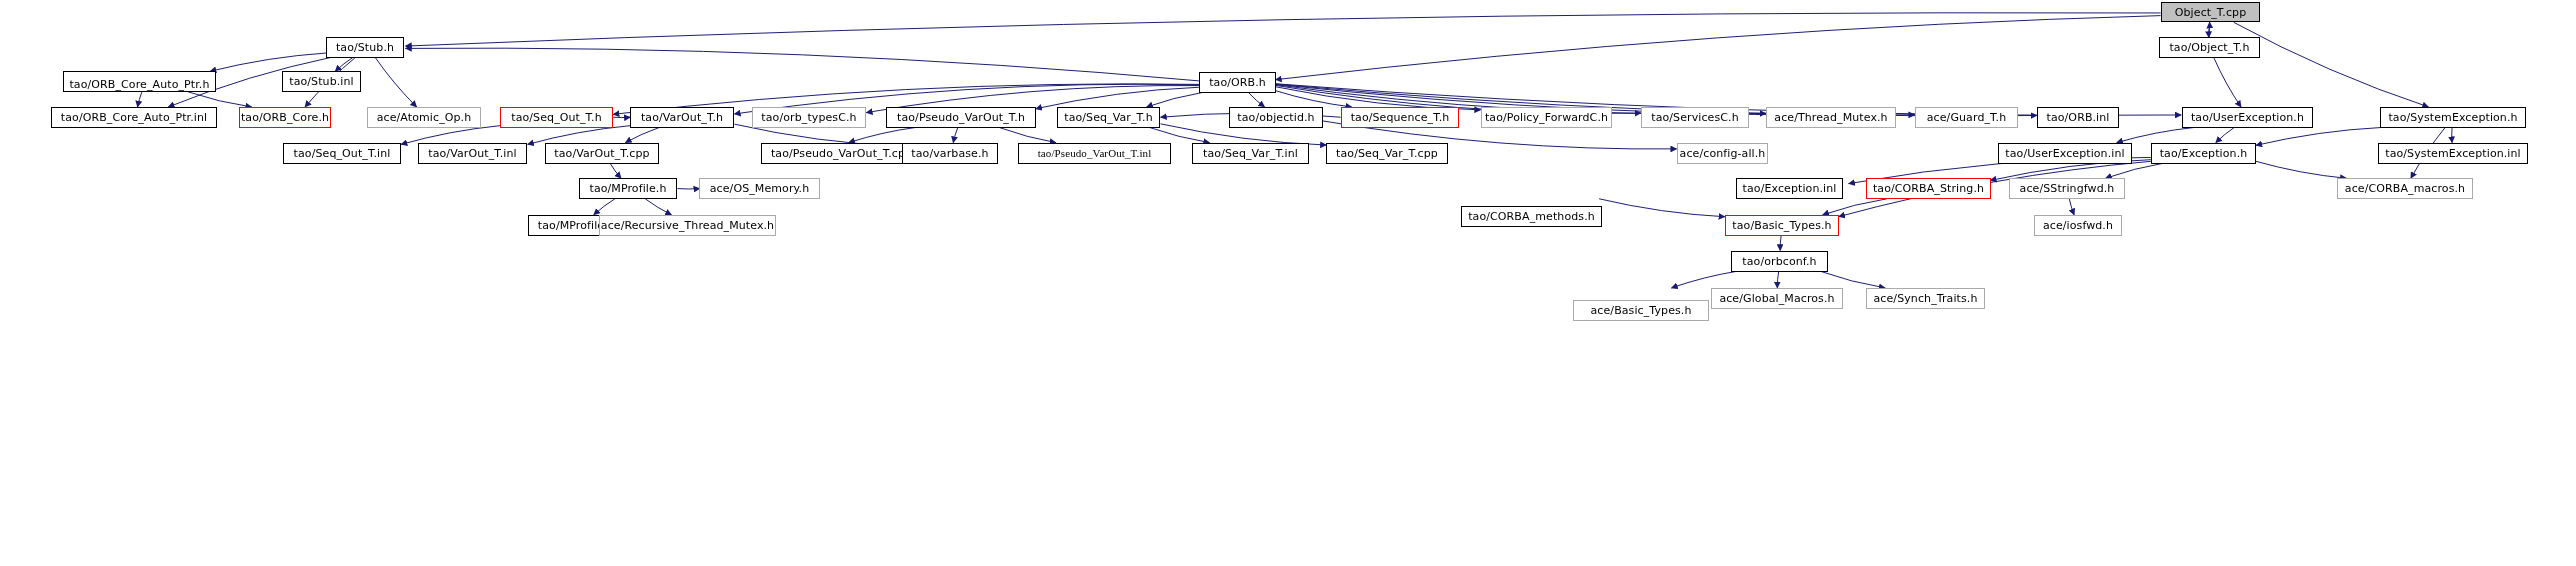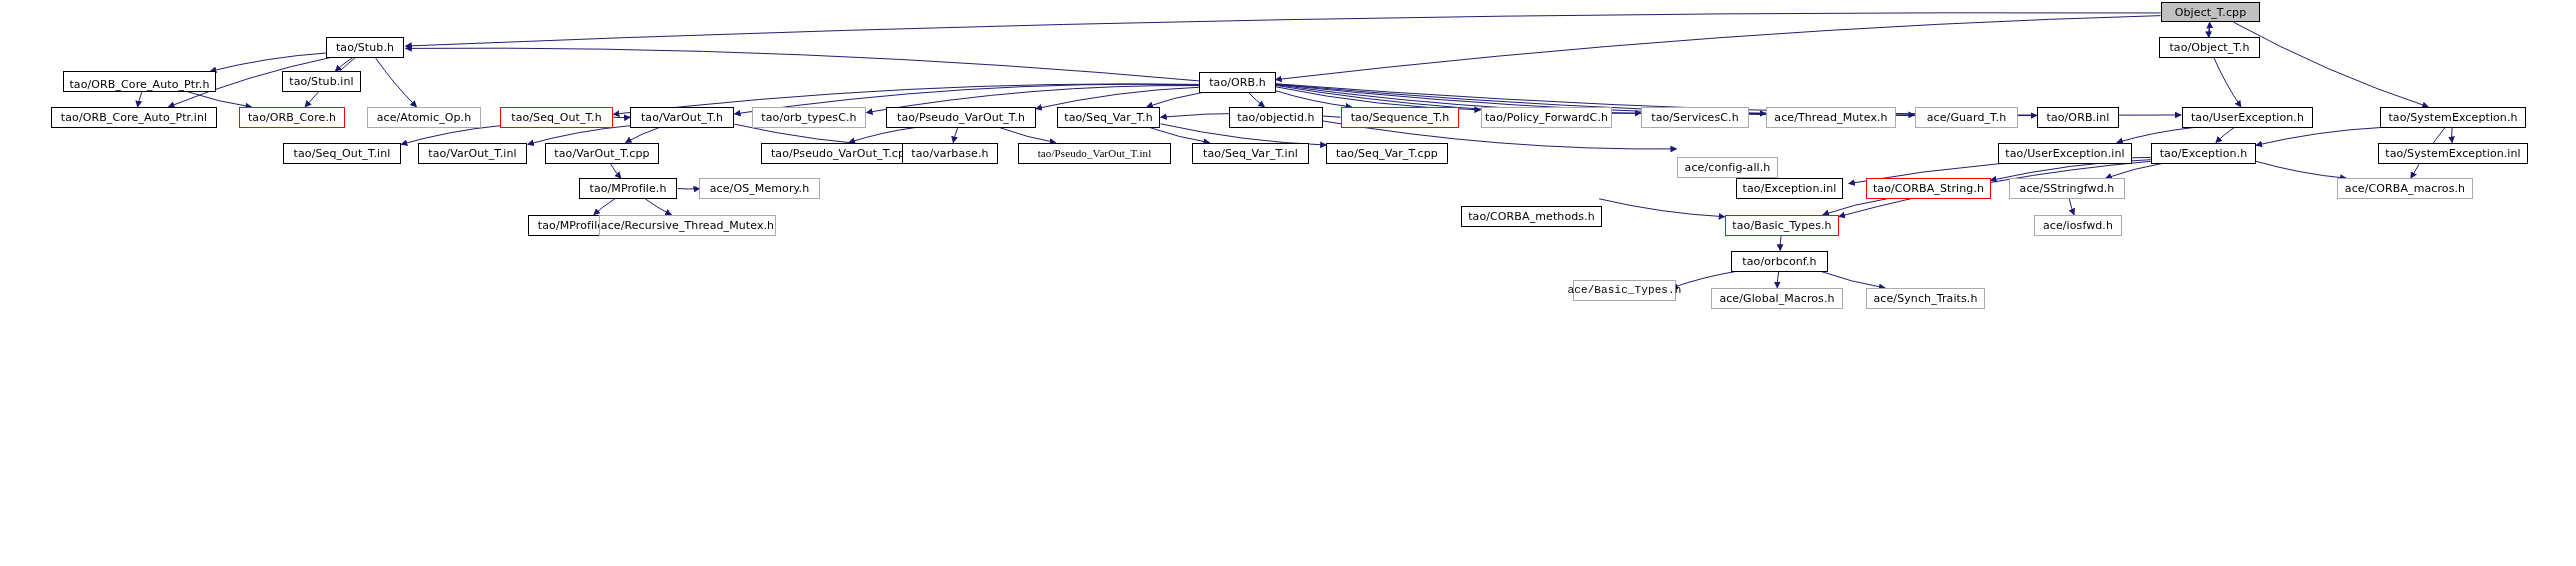"tao/ORB_Core.h" div.node { width: 106px -> 92px }
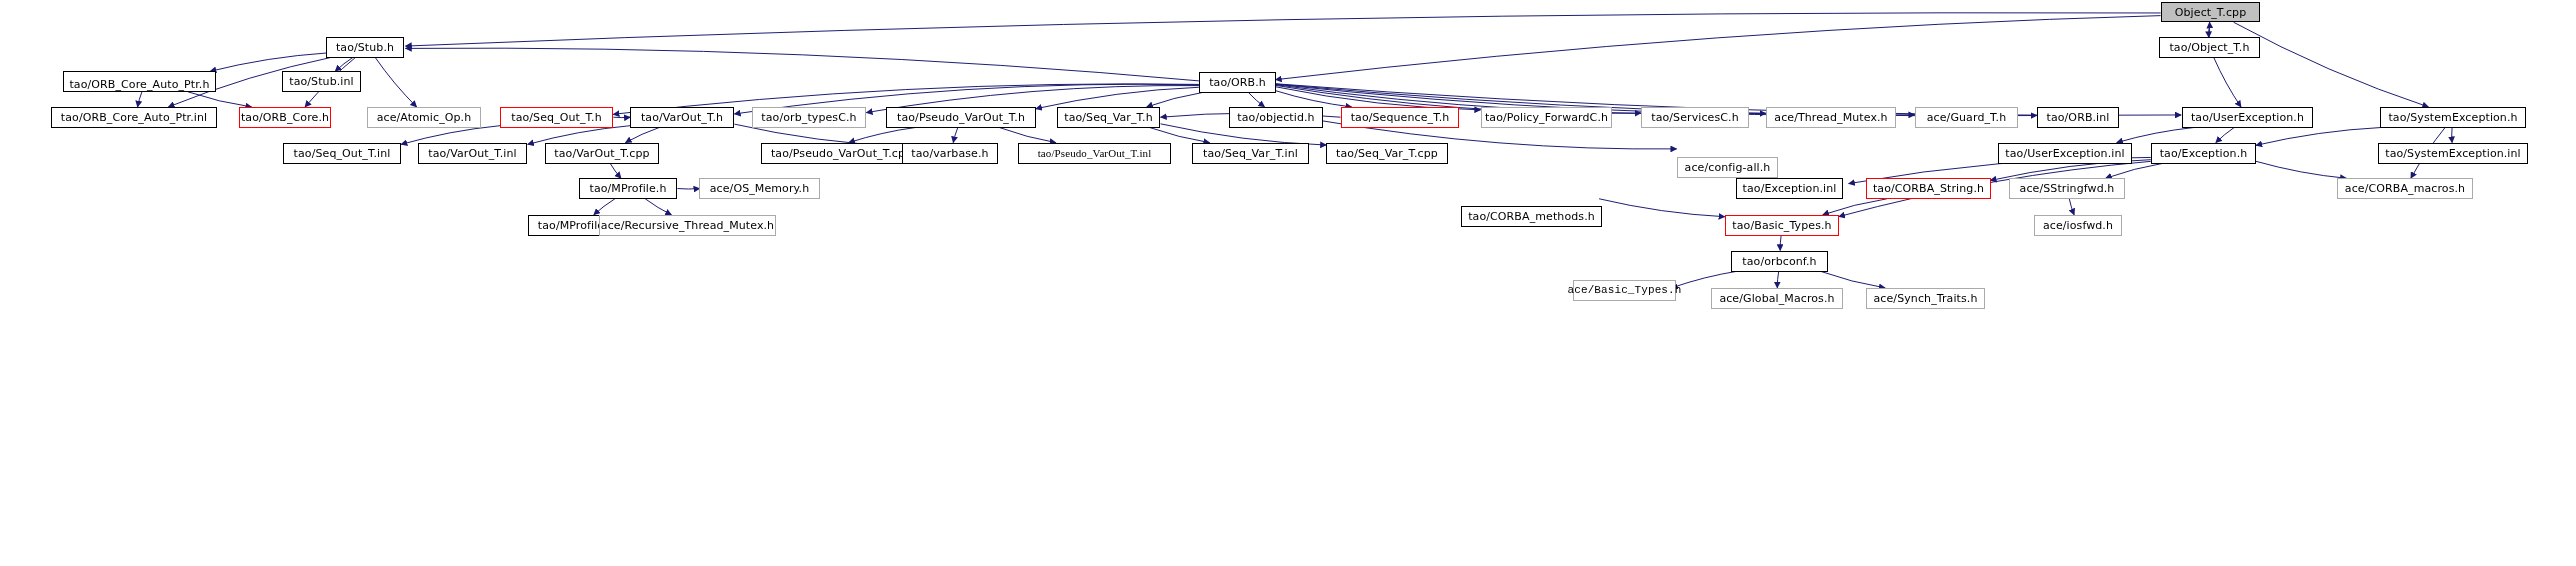"ace/config-all.h" div.node { top: 157px -> 143px; width: 101px -> 91px }
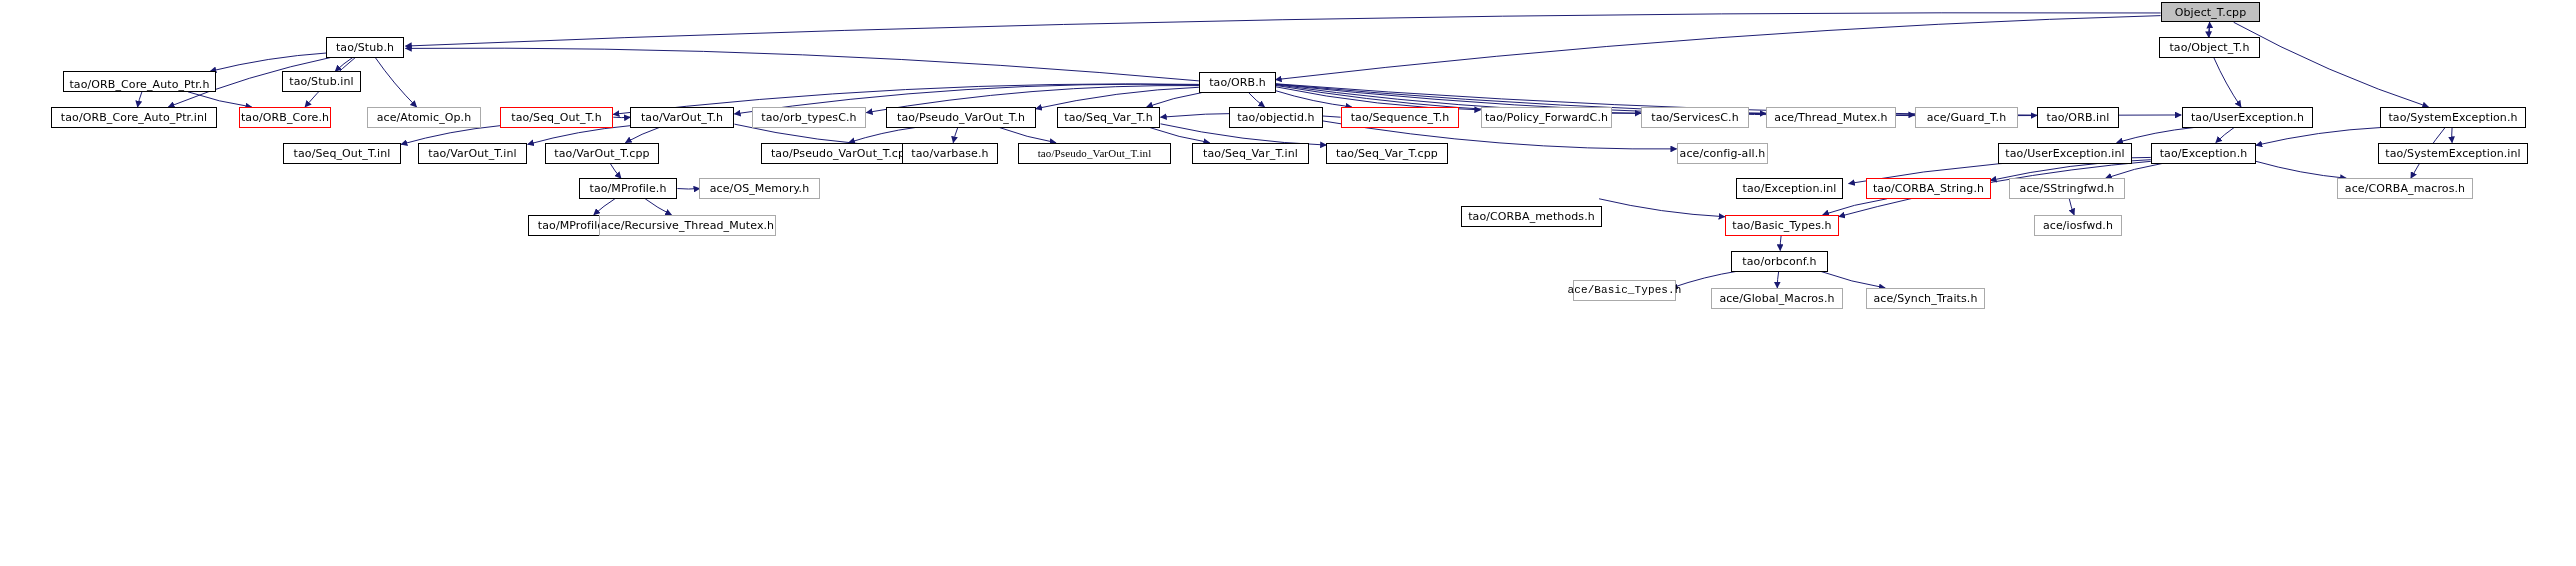"ace/Basic_Types.h" div.node { font-family: Liberation Mono, monospace -> none; top: 280px -> 300px; width: 103px -> 136px }
